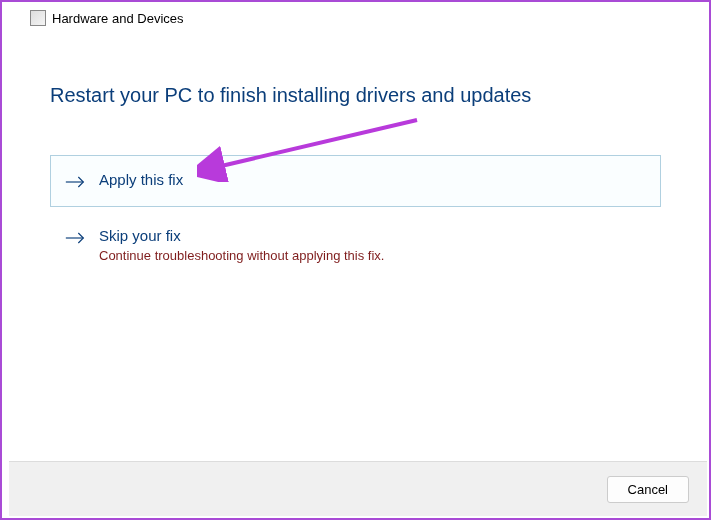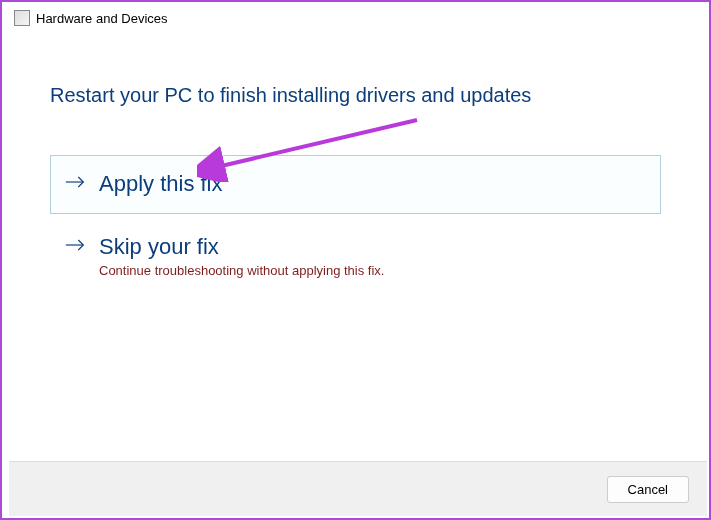"Hardware and Devices" .titlebar { padding: 8px 12px -> 8px 28px }
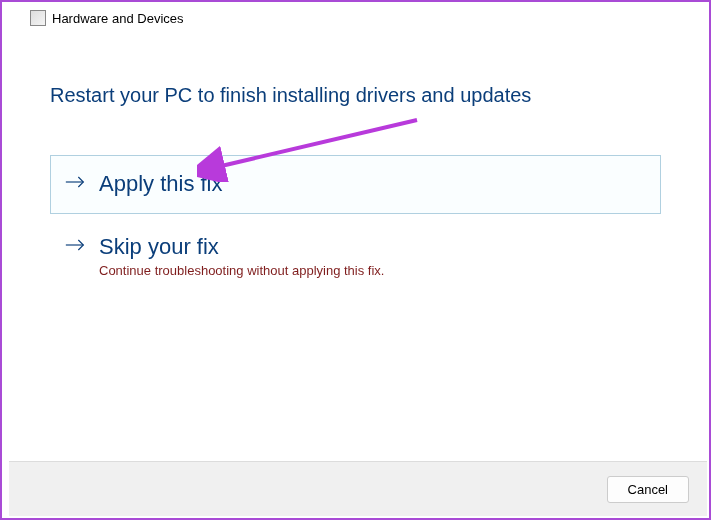"Apply this fix" .option-title { font-size: 22px -> 15px }
